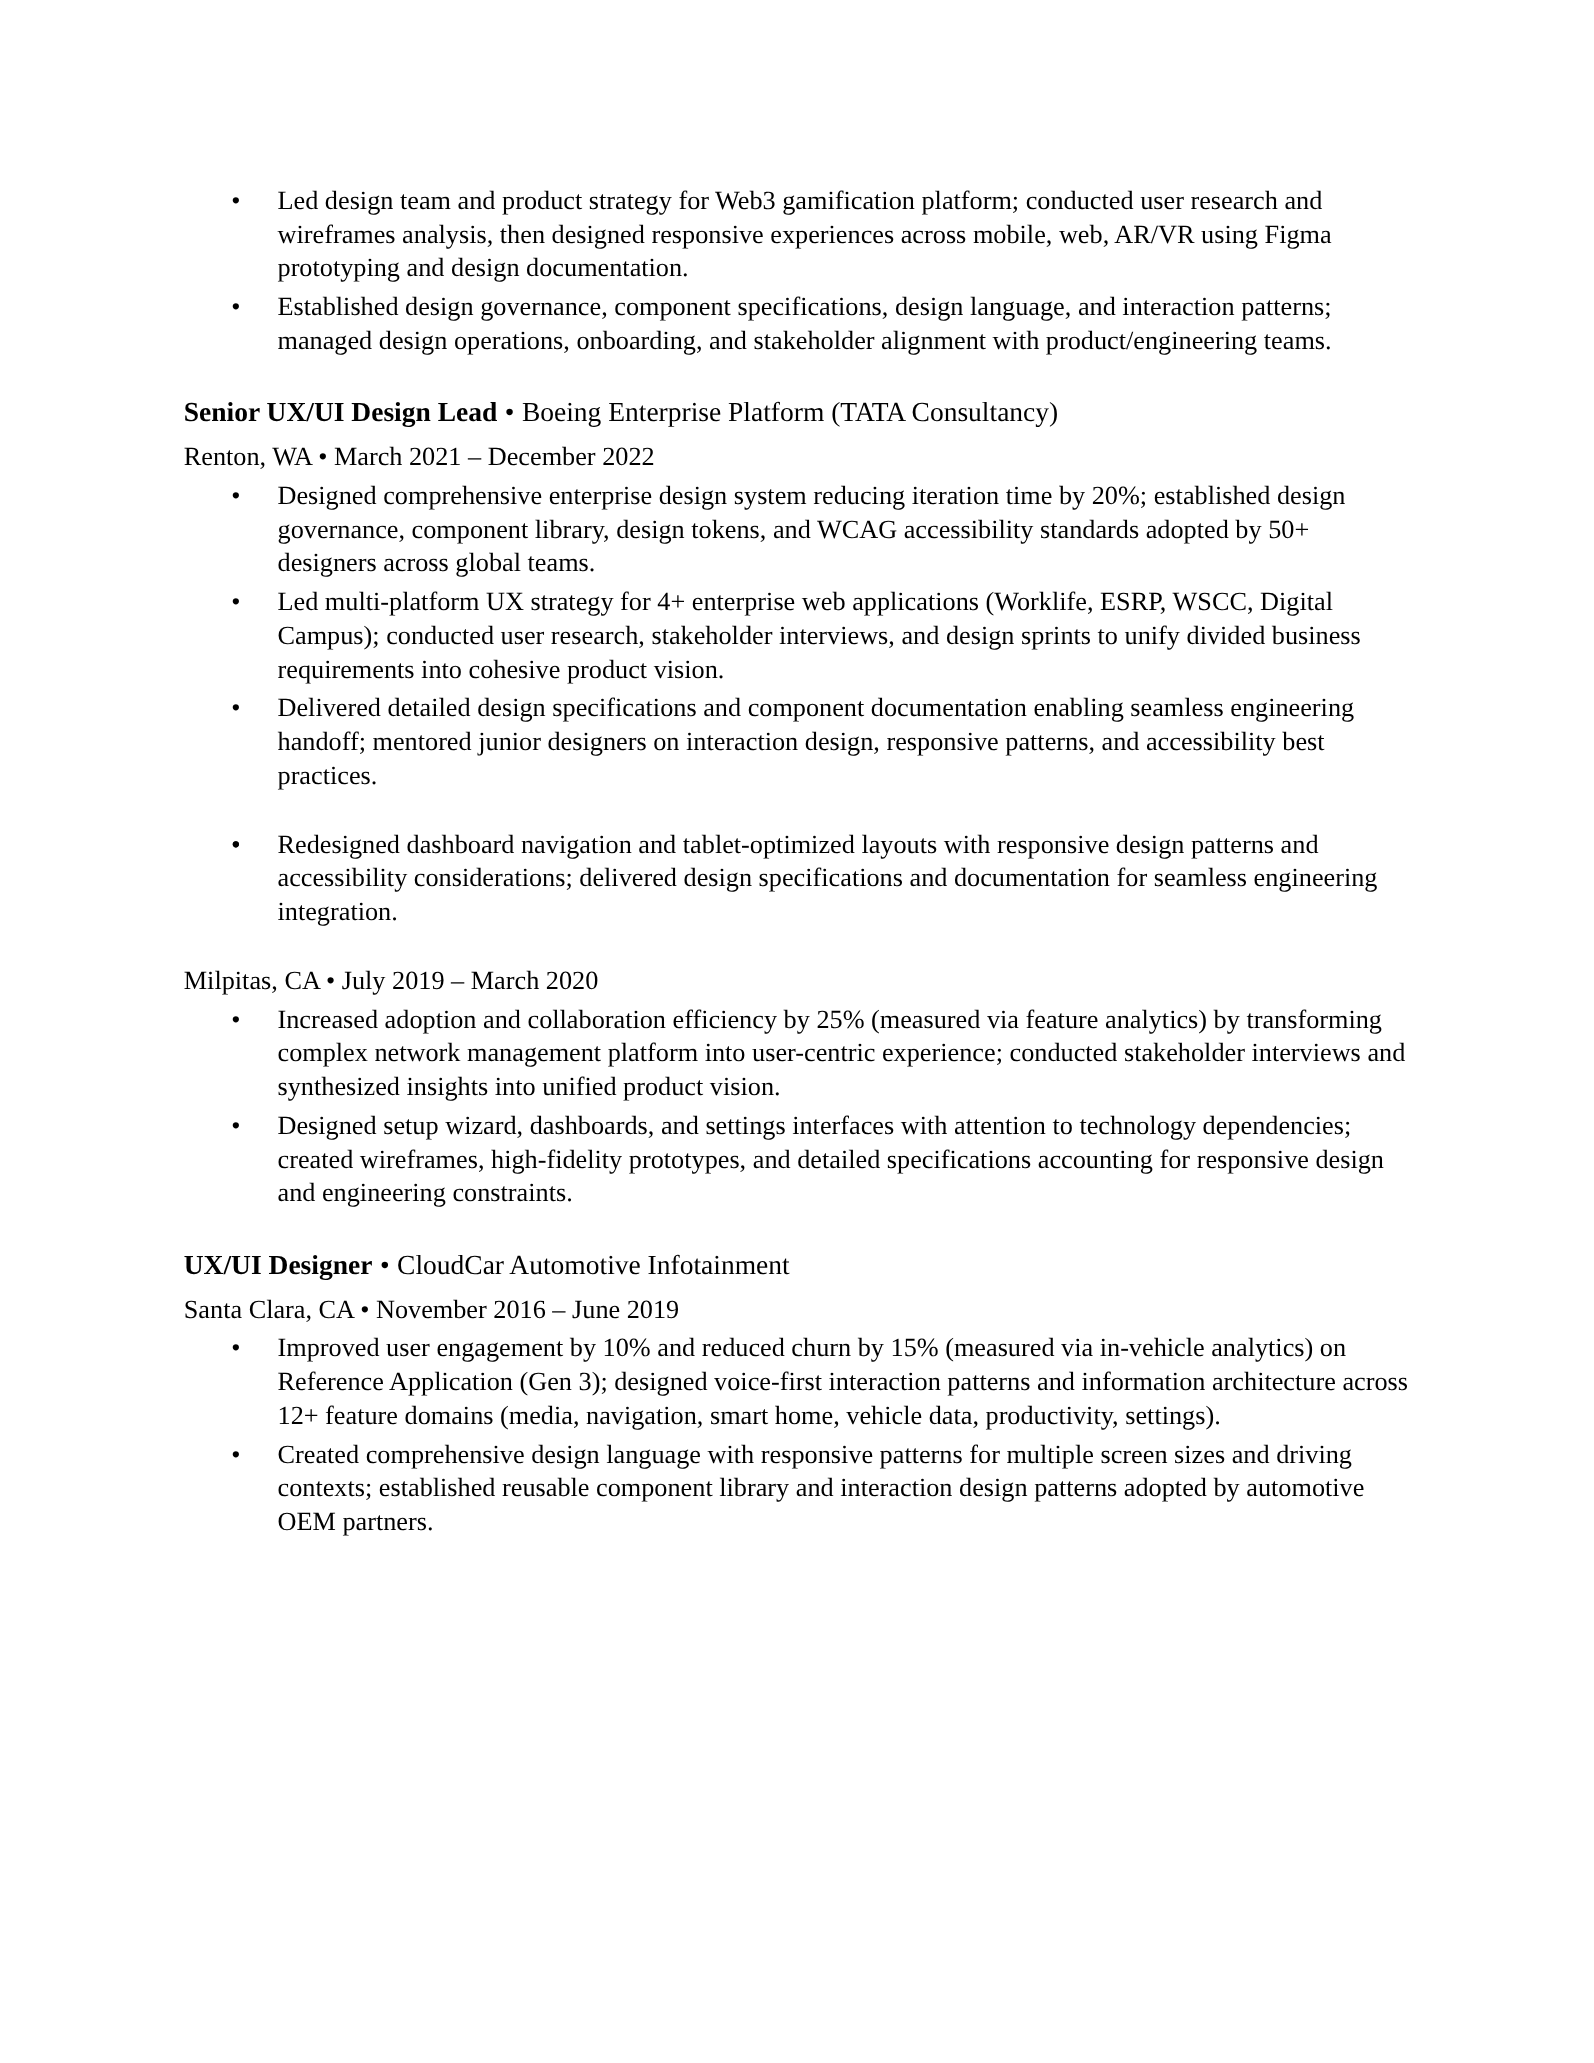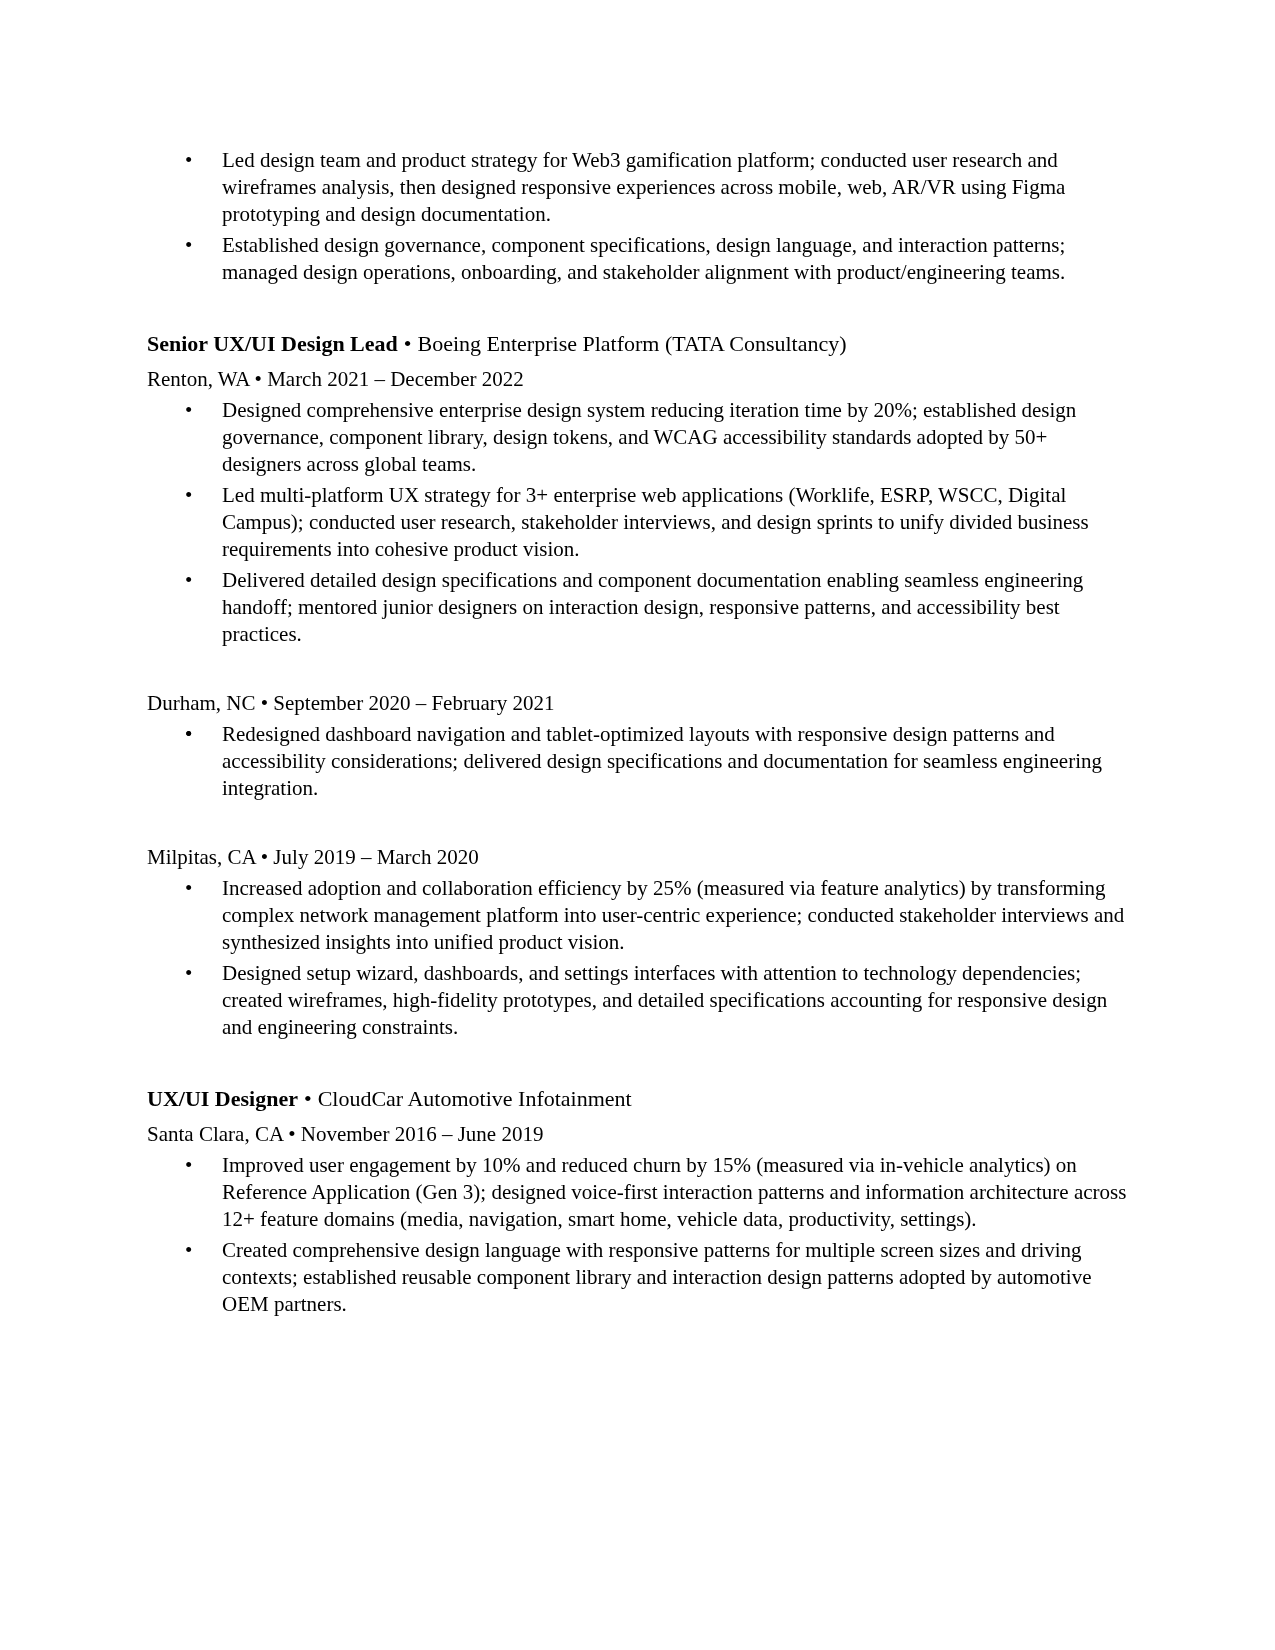"Senior UX/UI Design Lead •" .job { margin-top: 42px -> 28px }
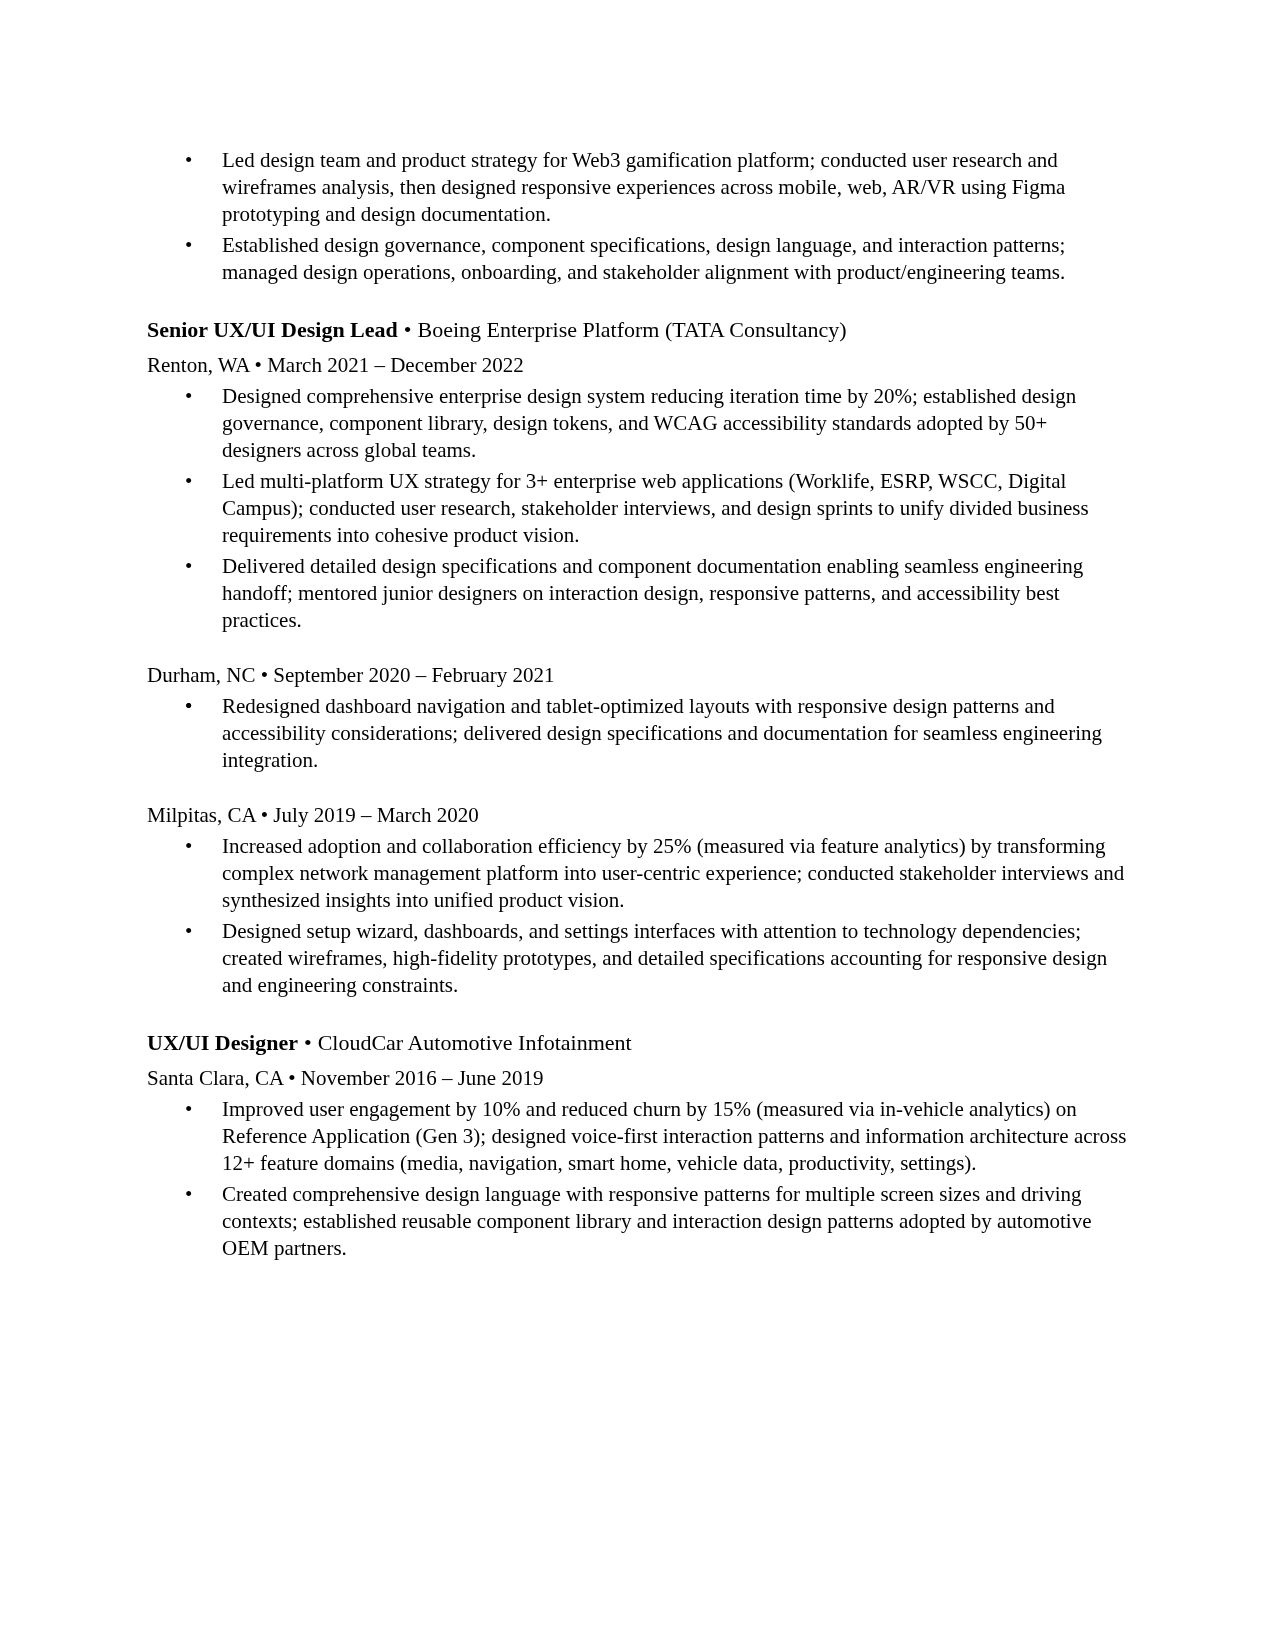"Led multi-platform UX strategy for" span { text: 3+ -> 4+ }
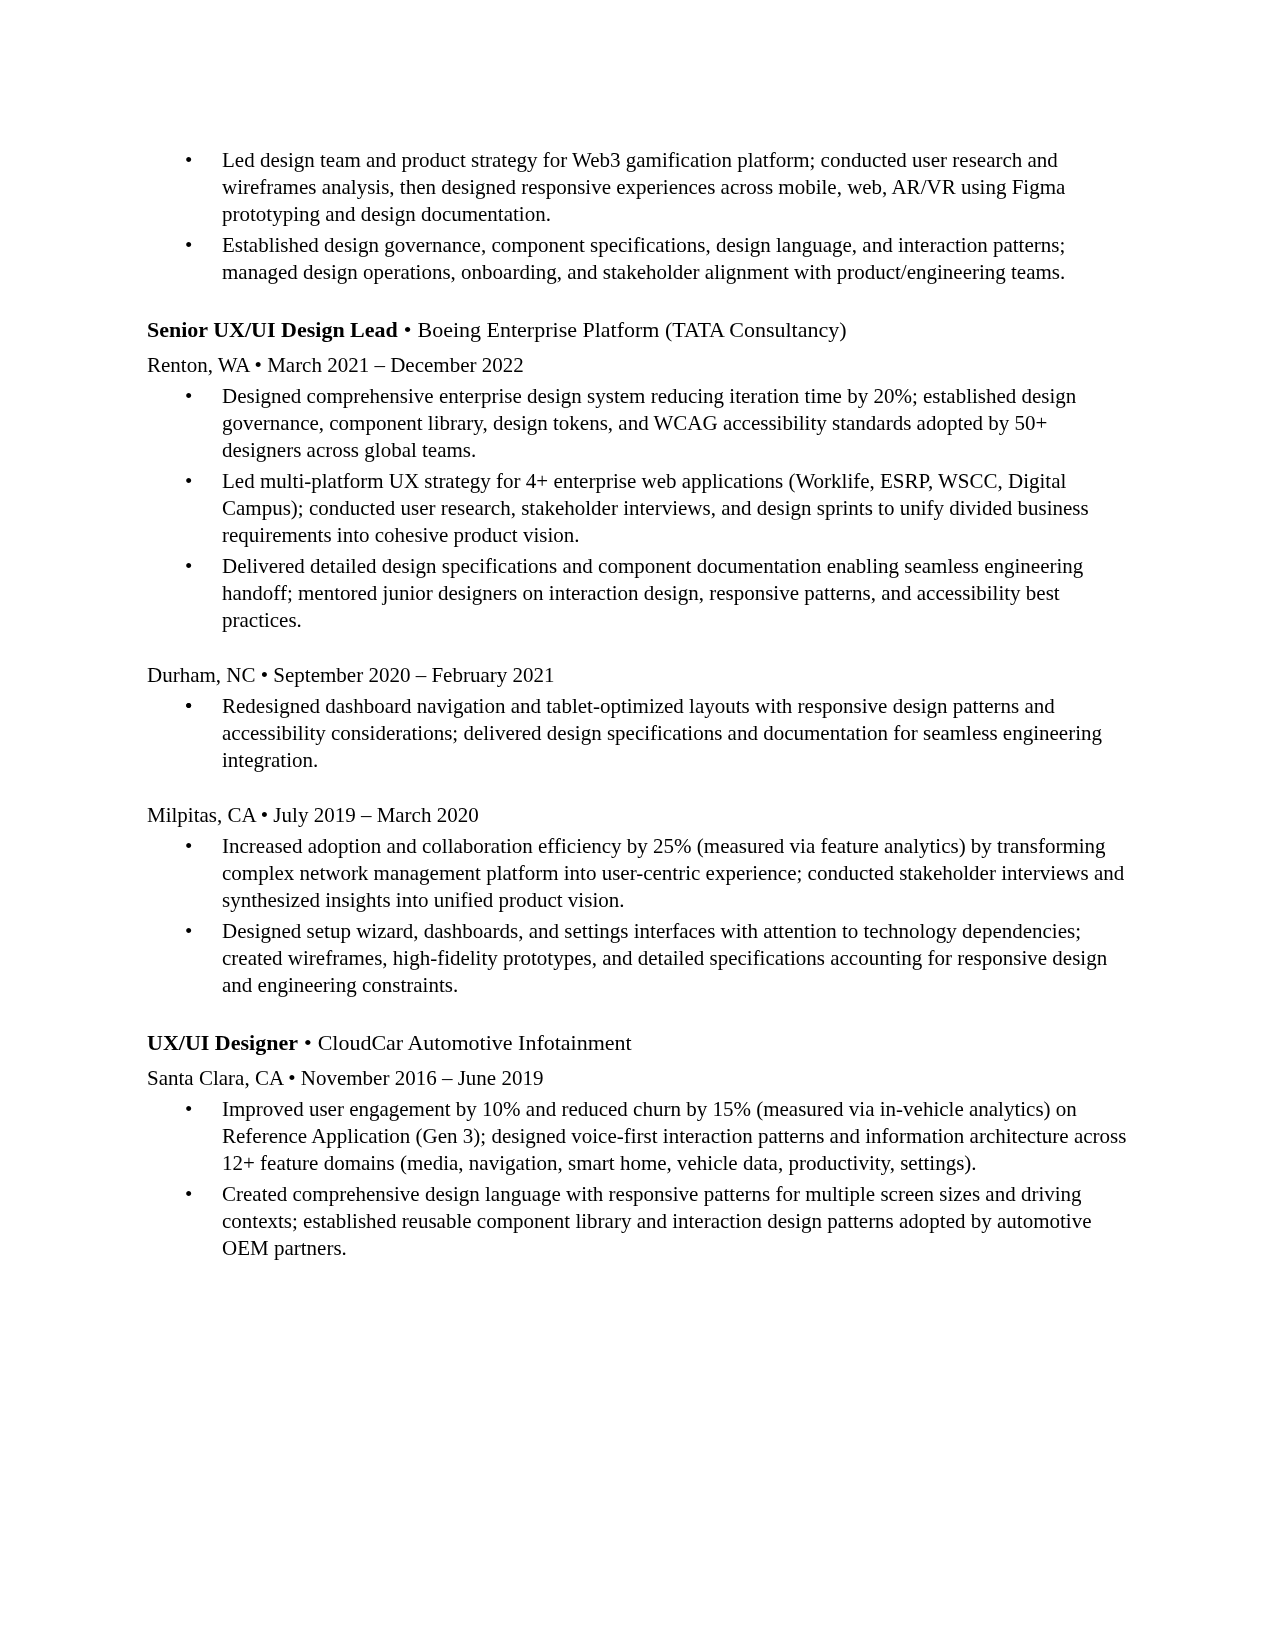"Durham, NC • September 2020" p.job-meta { html: <p>Durham, NC • September 2020 – February 2021</p> -> none }
